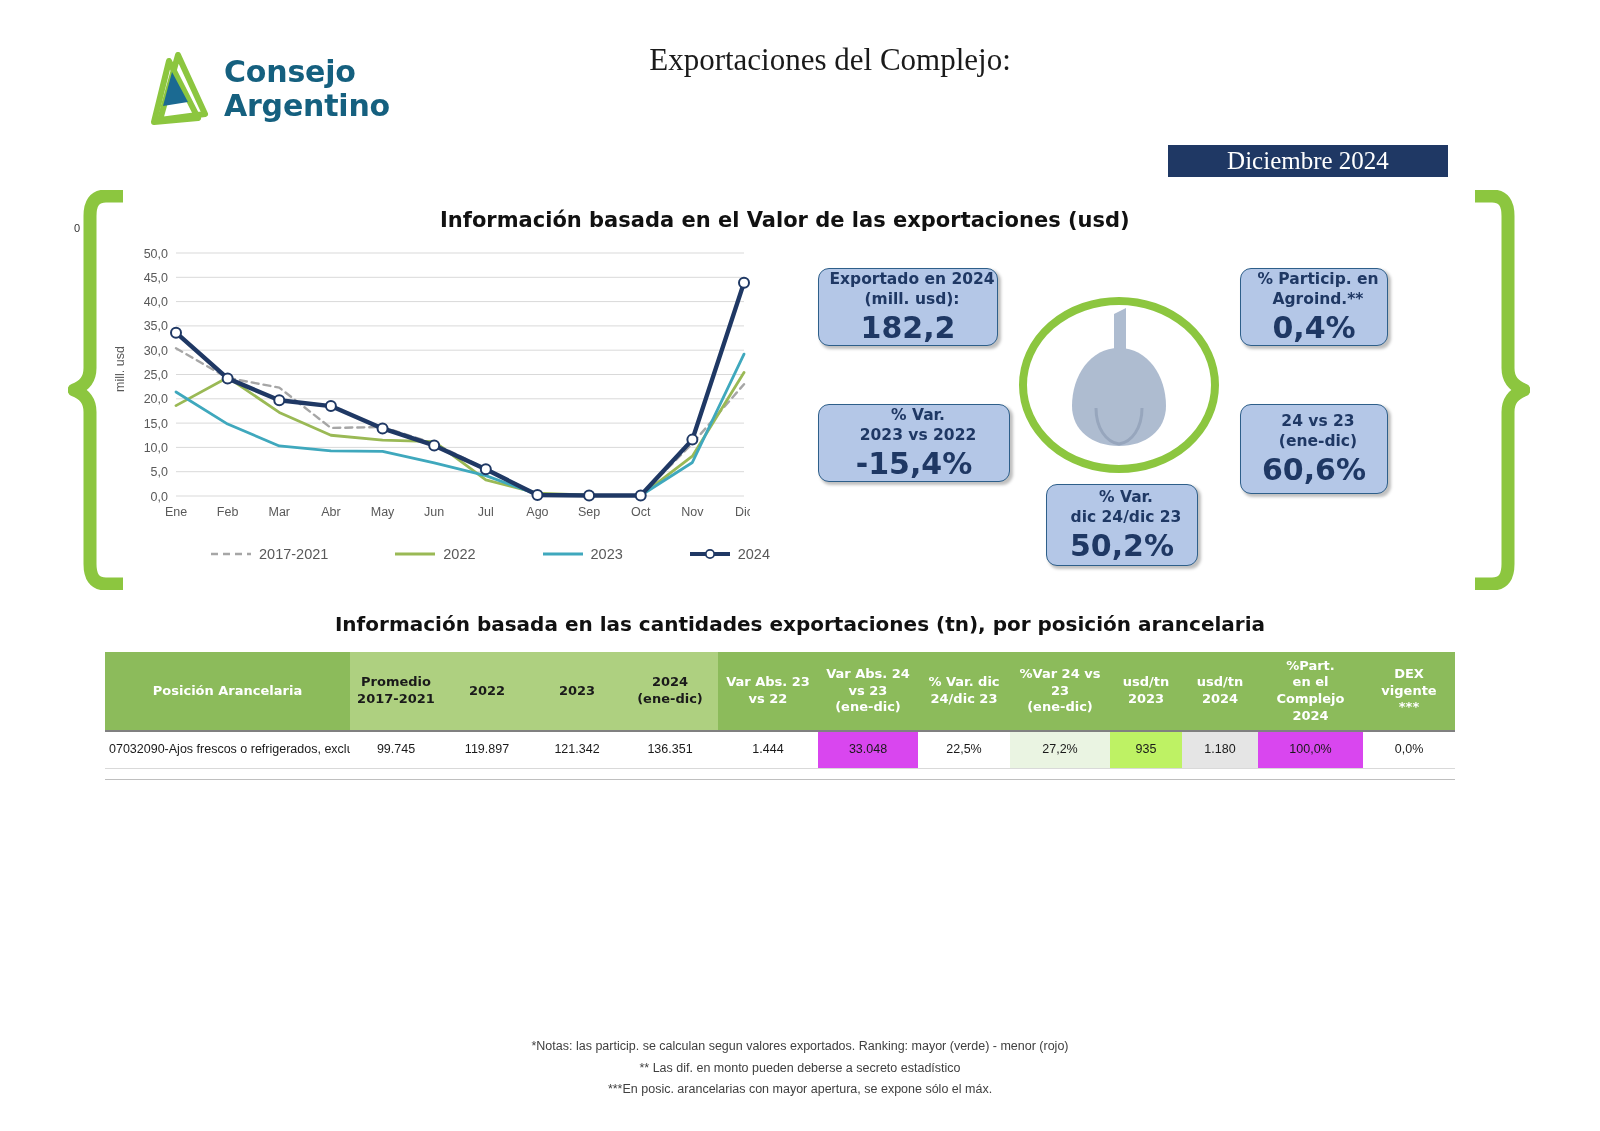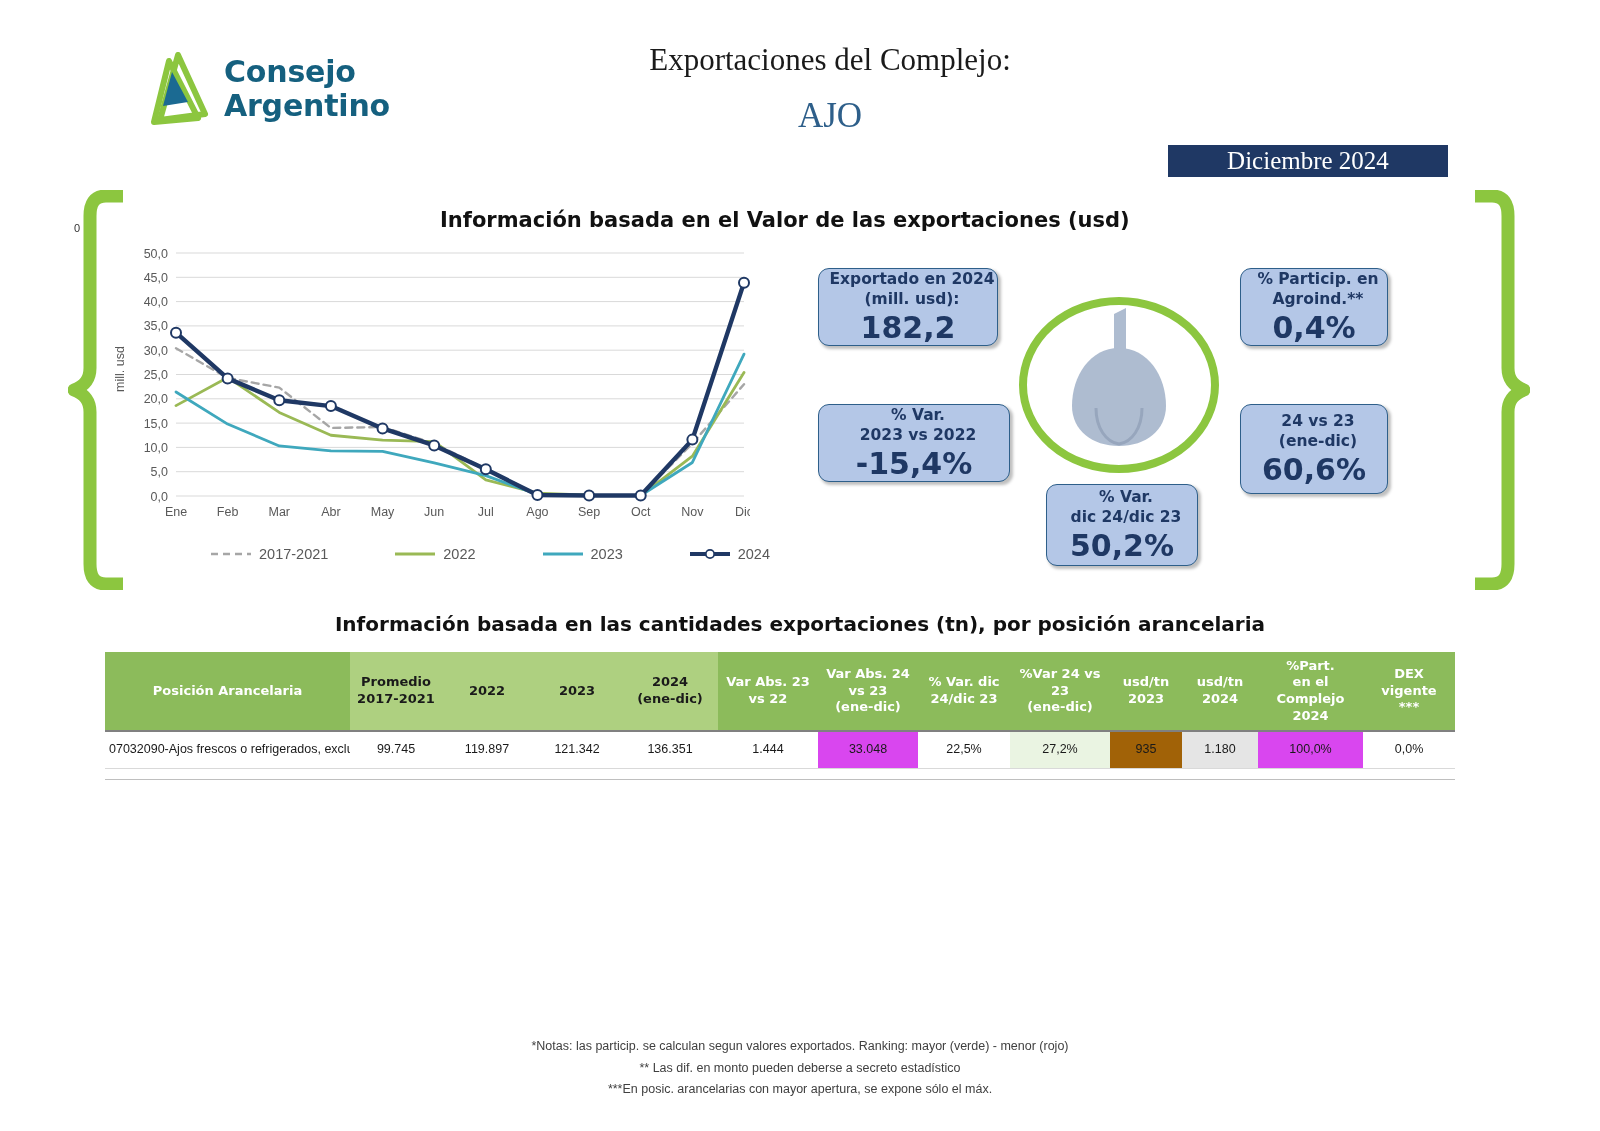"AJO" div { html: <div>AJO</div> -> none }
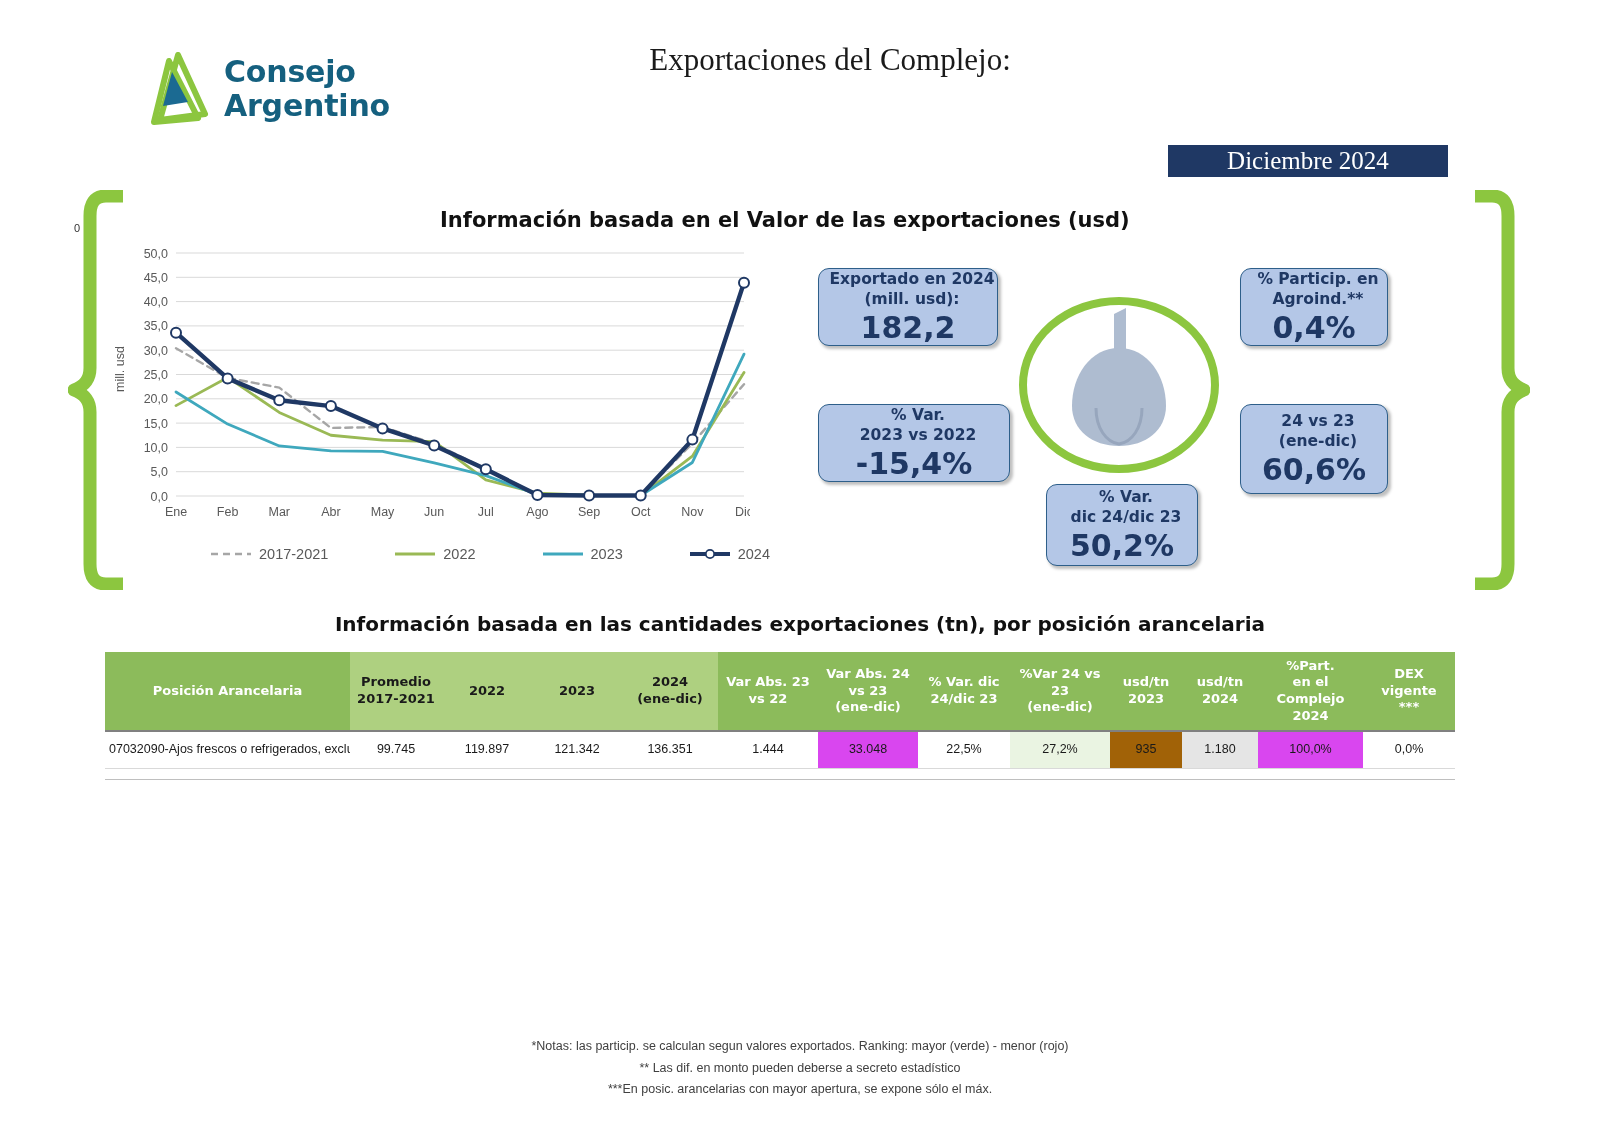"935" td.green-faint2 { background: #a16207 -> #bef264 }
